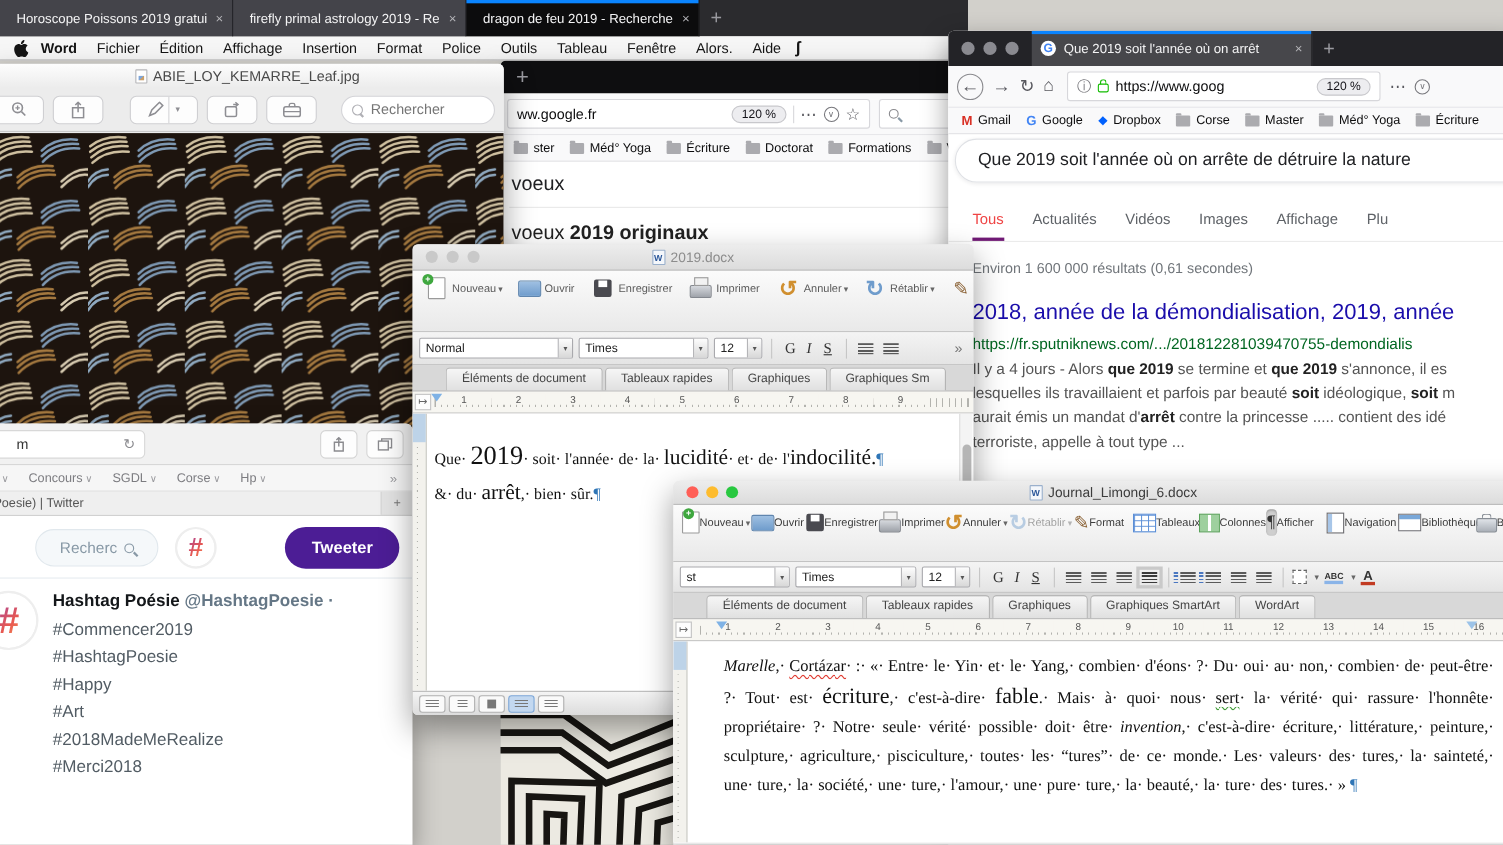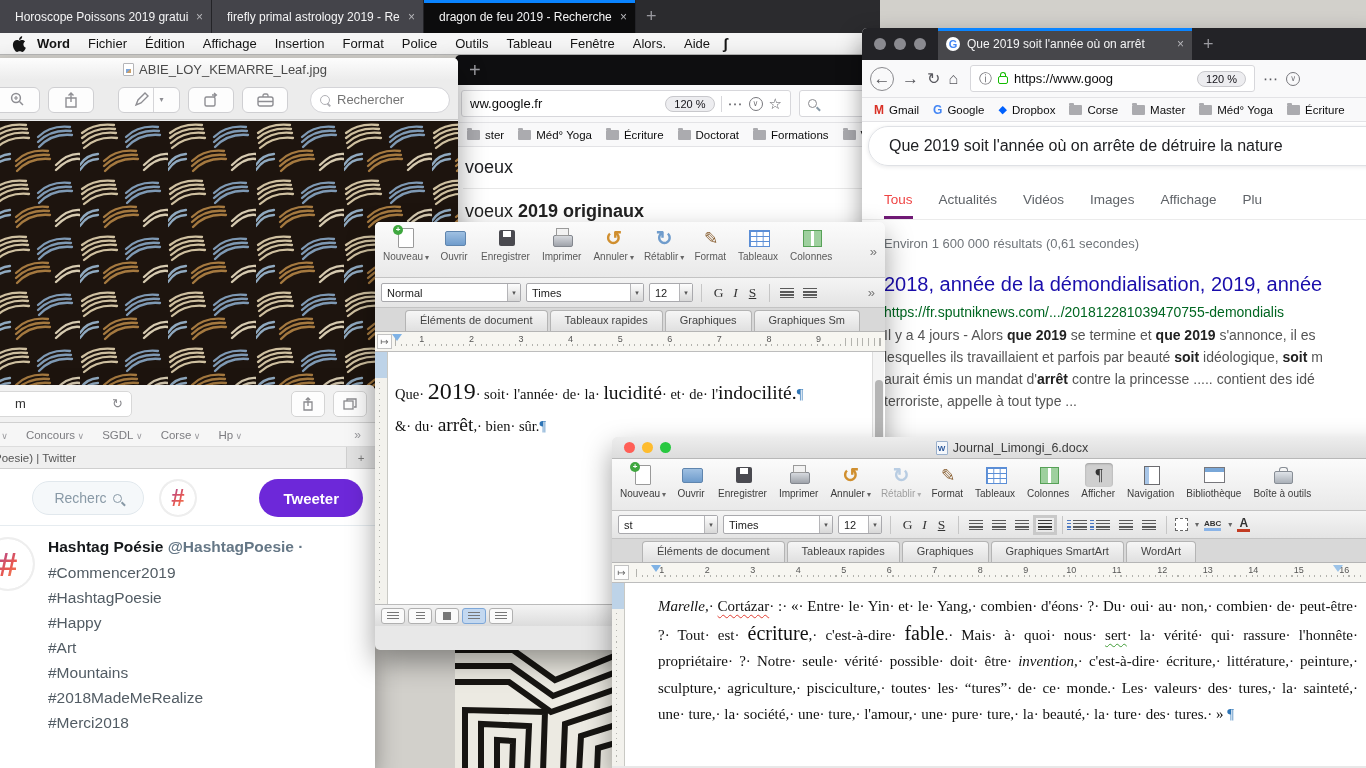"2019.docx" div.wd-title { html: none -> <div> <div> <span></span> <span></span> <span></span> </div> <span> <span></span> <span>2019.docx</span> </span> </div> }
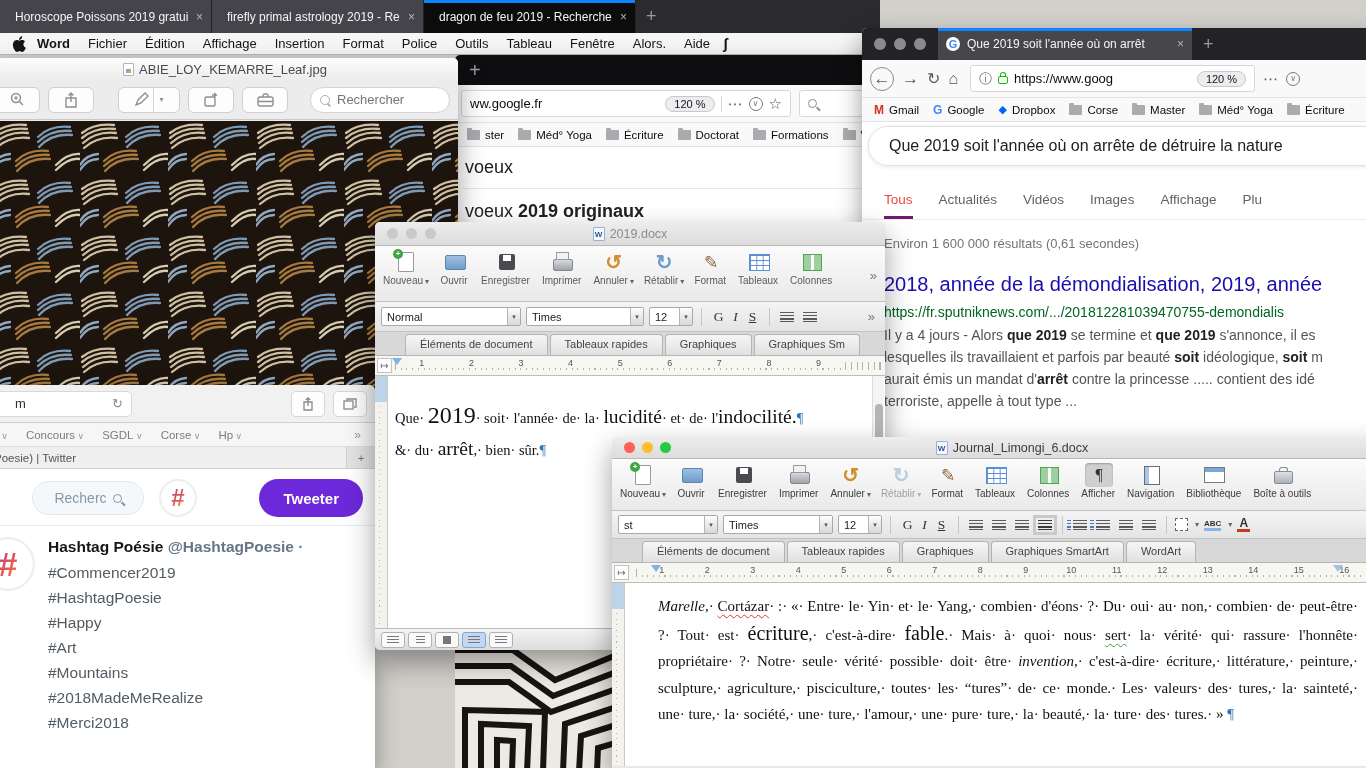"Nouveau ▾" .tbtn { flex-direction: column -> row }
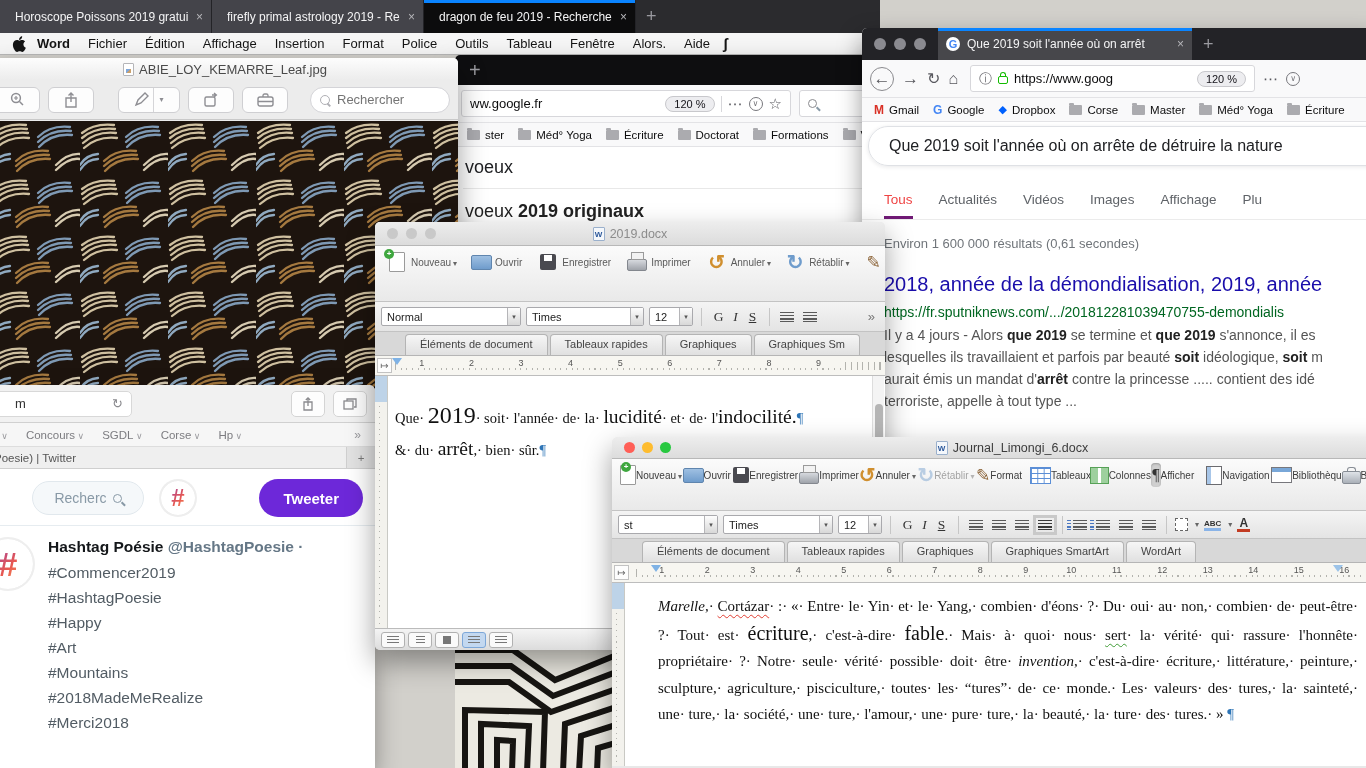"Tweeter" #tw-tweet { background: #6d28d9 -> #4c1d95 }
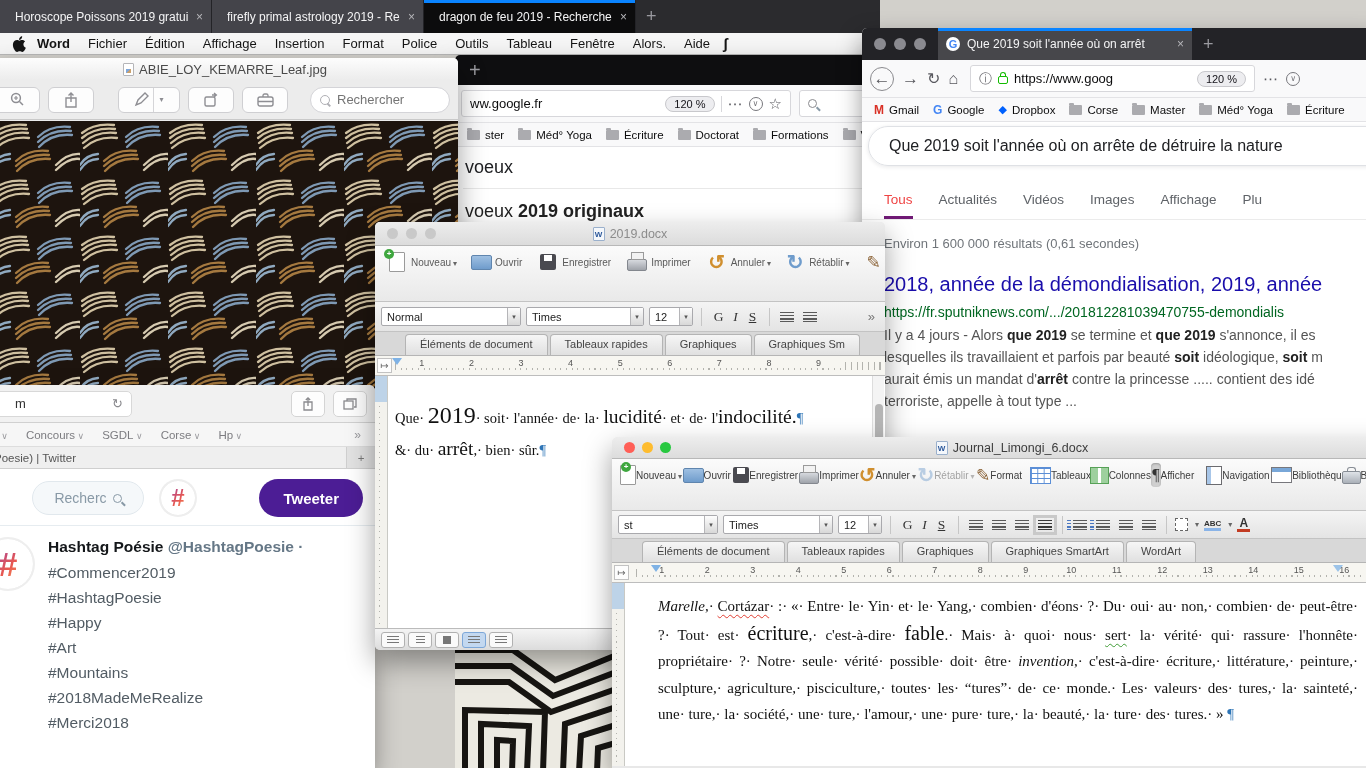"#Mountains" div { html: <div>#Mountains</div> -> none }
